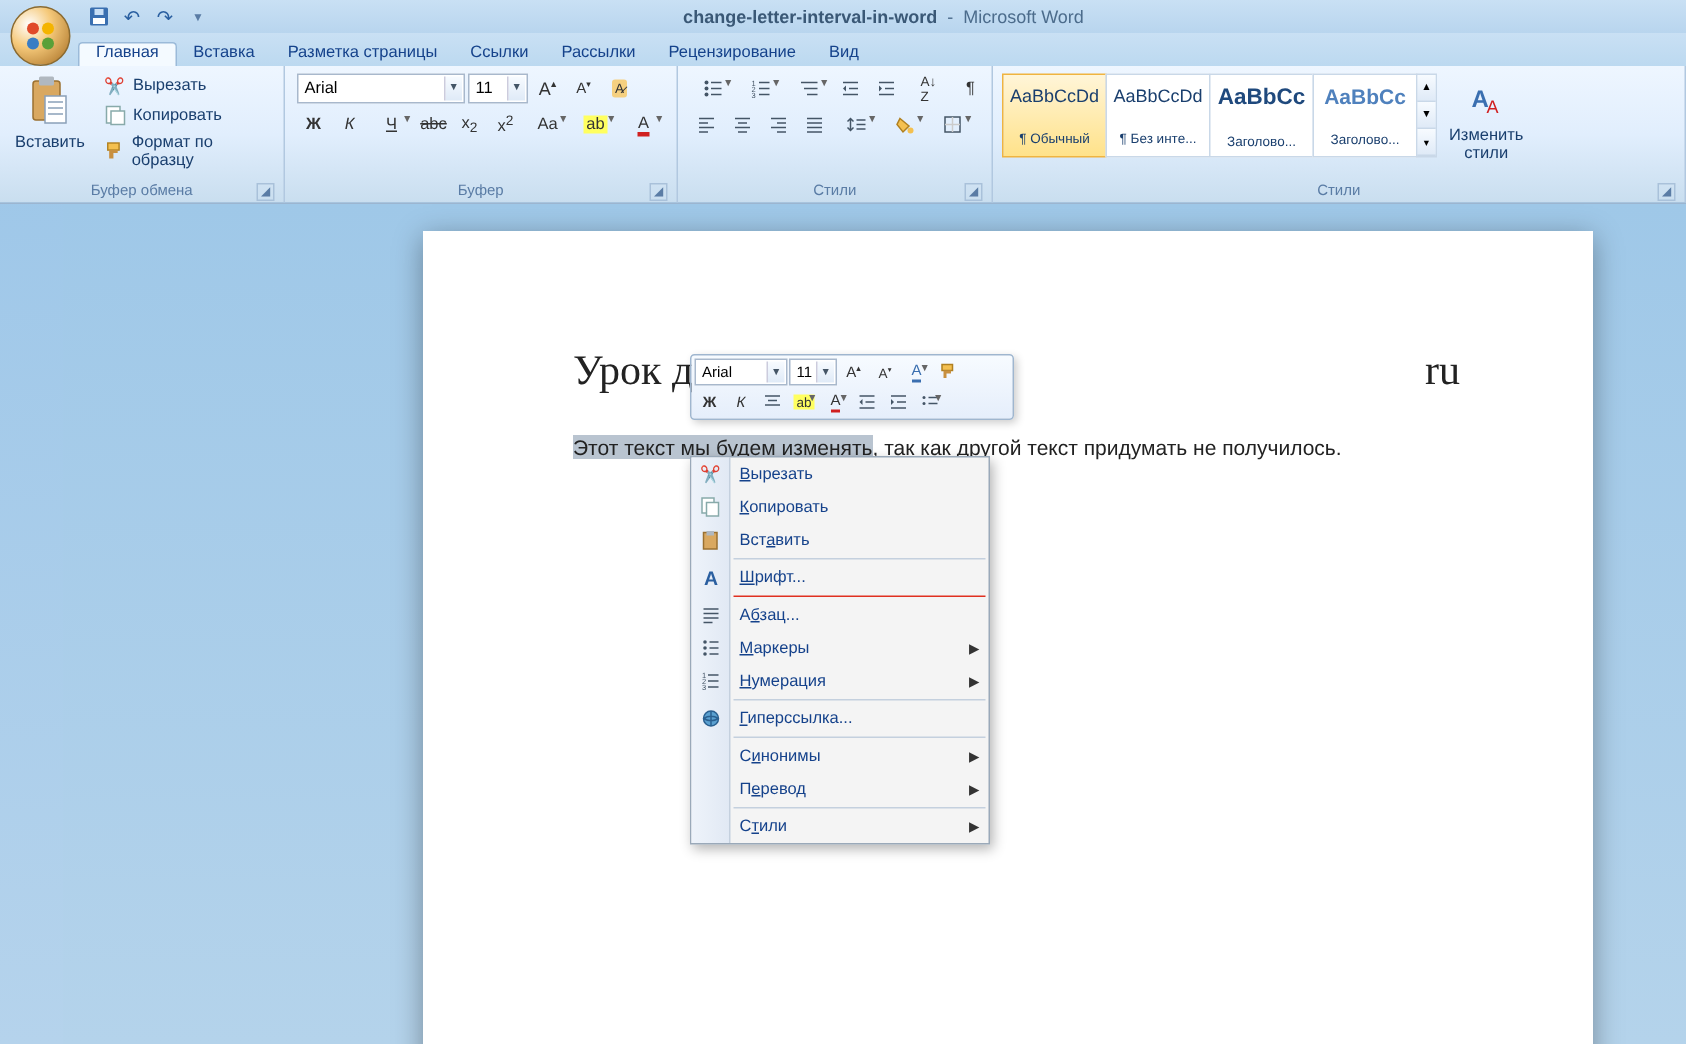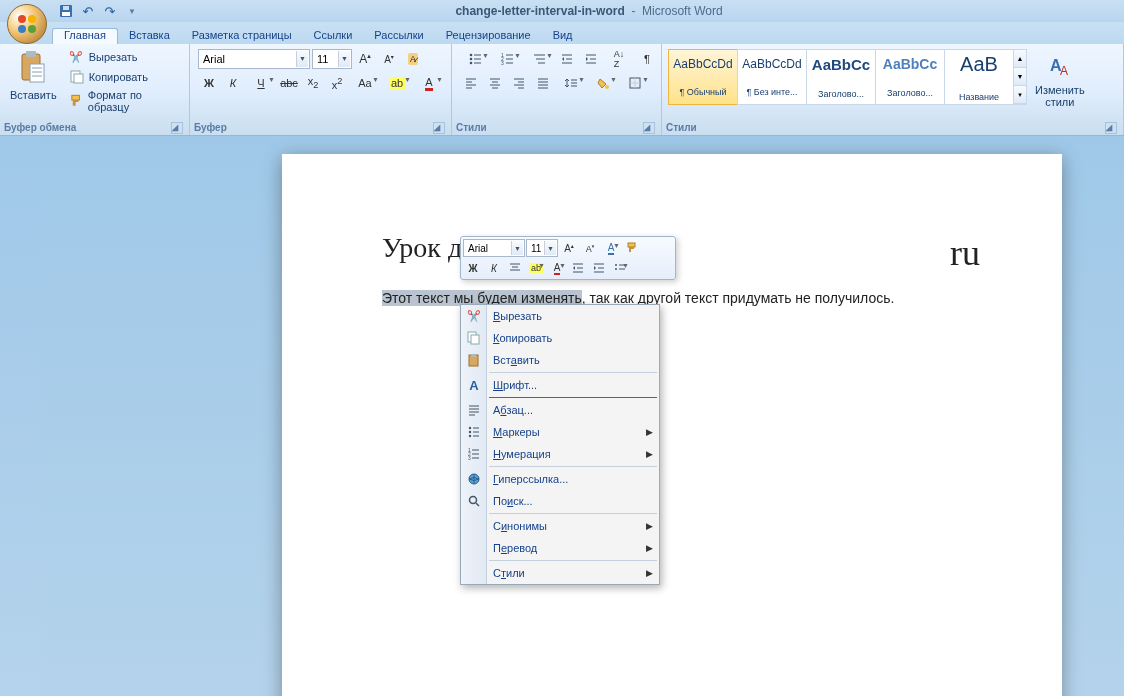"AaB" div.style-item { html: <div> <div>AaB</div> <div>Название</div> </div> -> none }
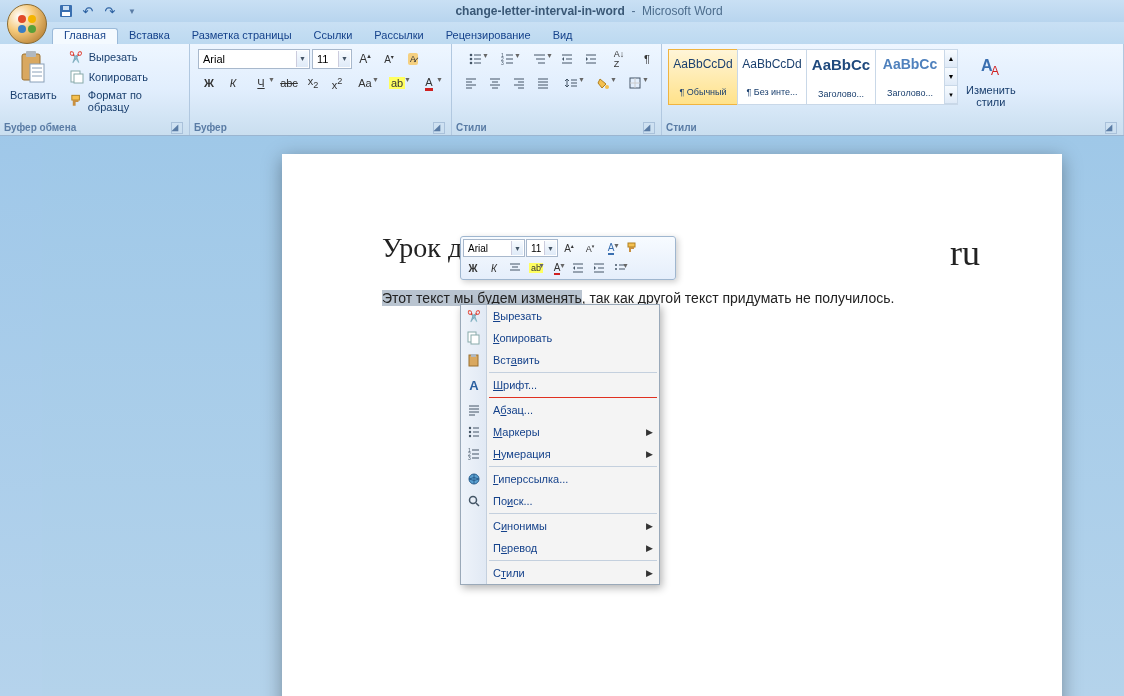"Буфер обмена" .group-label { font-weight: bold -> none; text-align: none -> center }
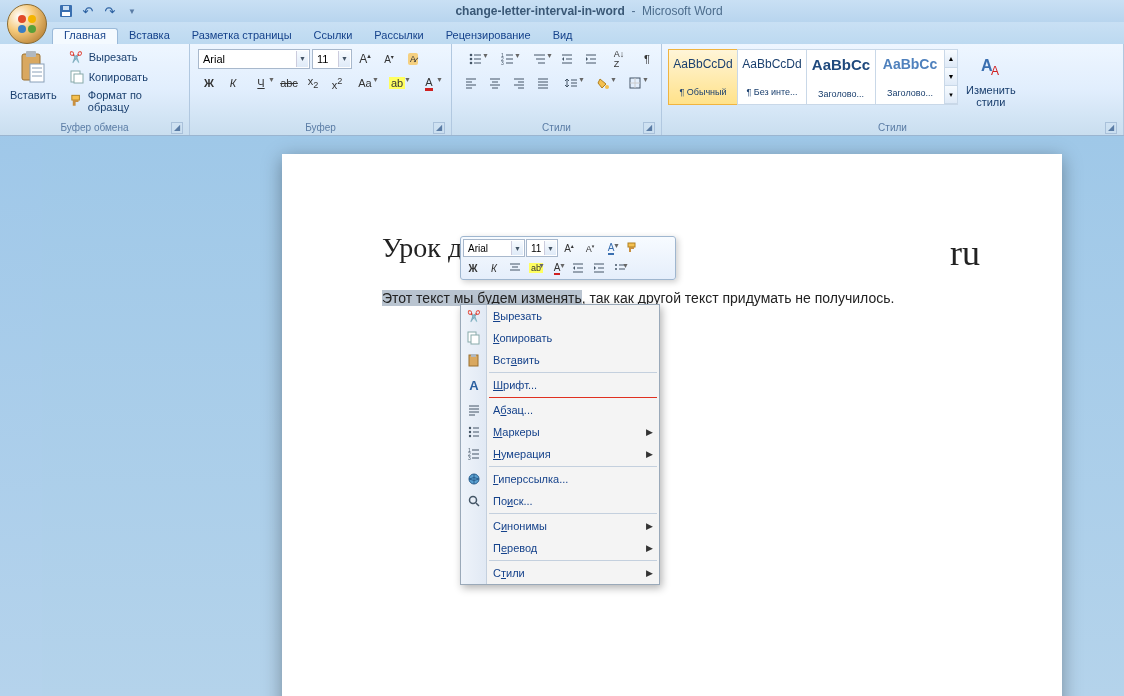"ru" .doc-ru { font-size: 36px -> 28px }
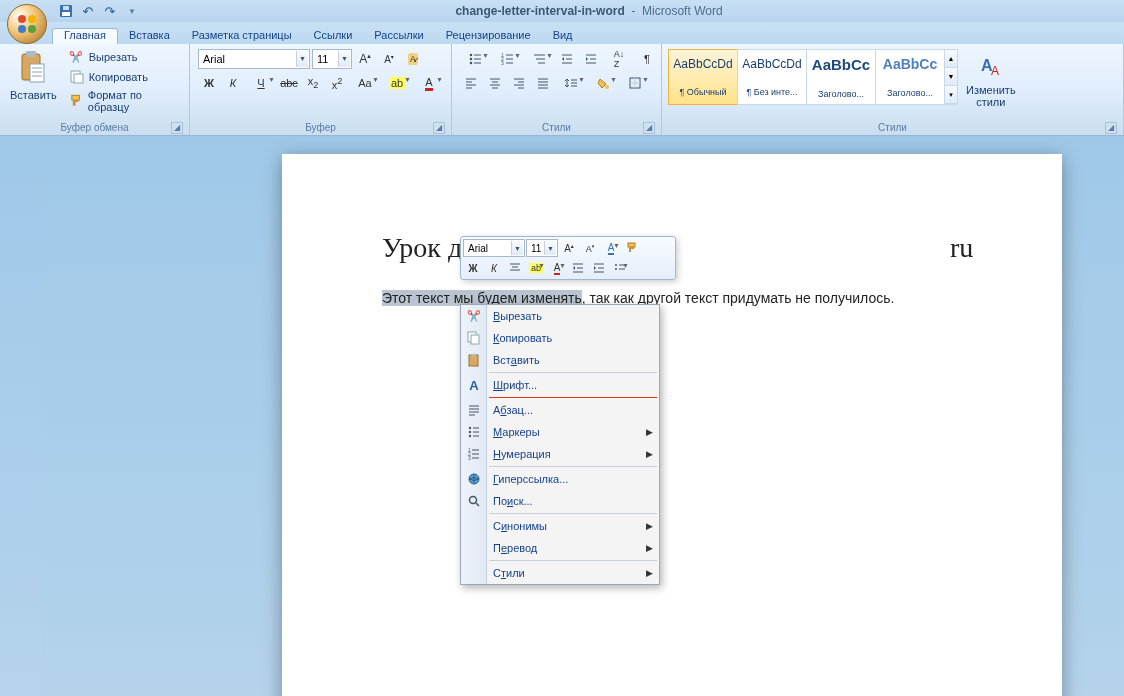"Поиск..." div.ctxitem { html: <div> <span> <svg> <circle></circle> <line></line> </svg> </span> <span>По<u>и</u>ск...</span> </div> -> none }
